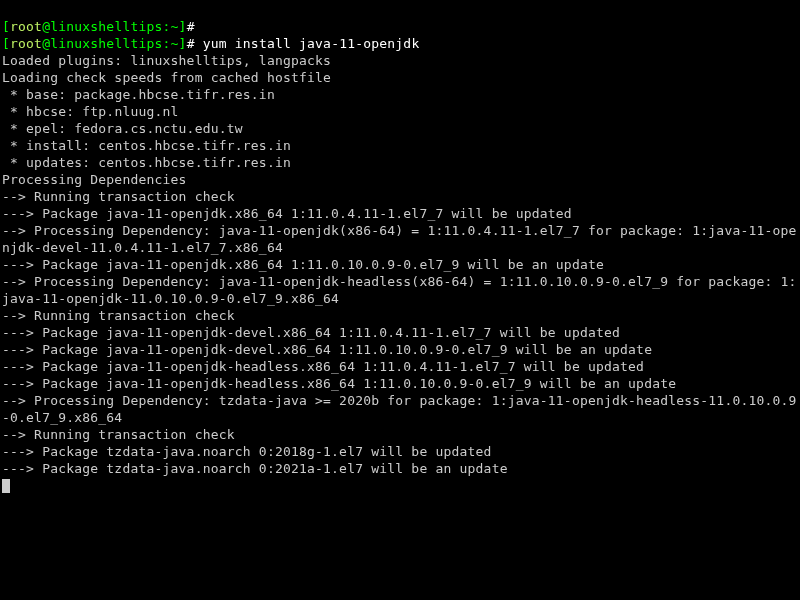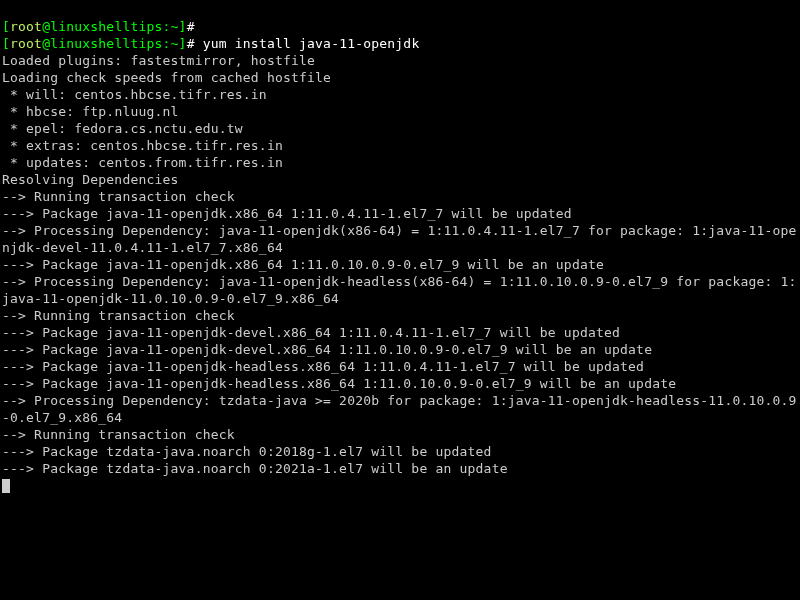"Loaded plugins: fastestmirror, hostfile" span.out-line { text: fastestmirror, hostfile -> linuxshelltips, langpacks }
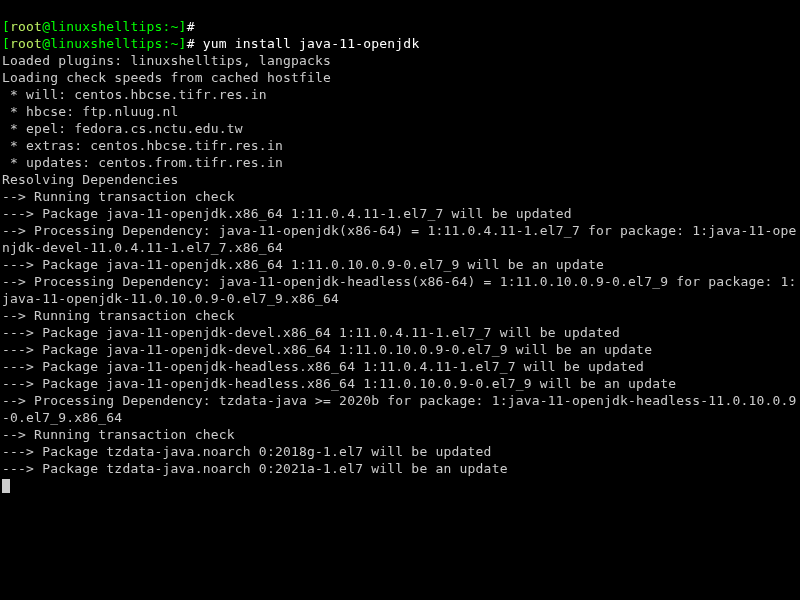"* will: centos.hbcse.tifr.res.in" span.out-line { text: will: centos.hbcse.tifr.res.in -> base: package.hbcse.tifr.res.in }
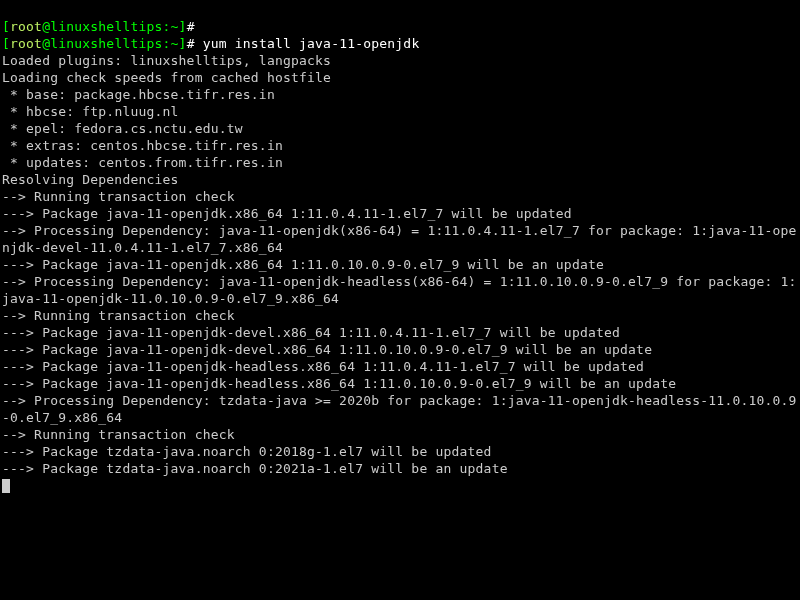"* extras: centos.hbcse.tifr.res.in" span.out-line { text: extras -> install }
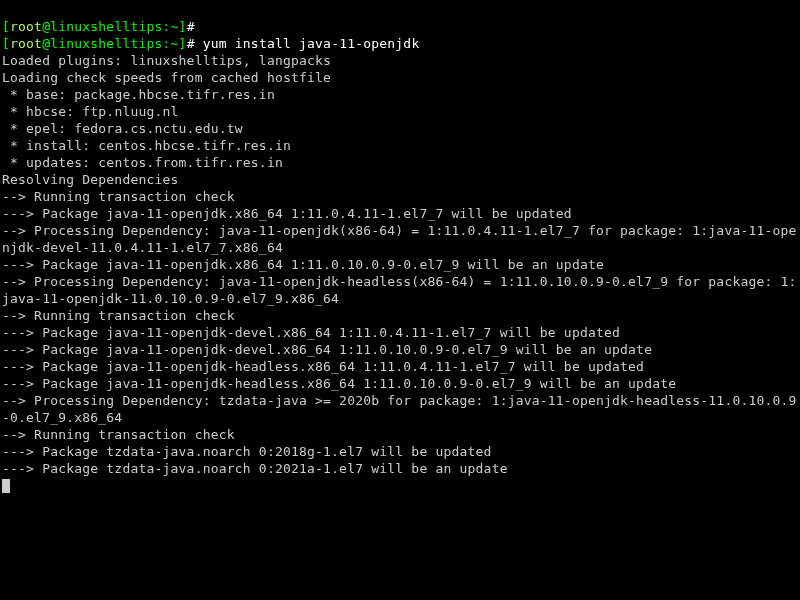"* updates: centos.from.tifr.res.in" span.out-line { text: centos.from.tifr.res.in -> centos.hbcse.tifr.res.in }
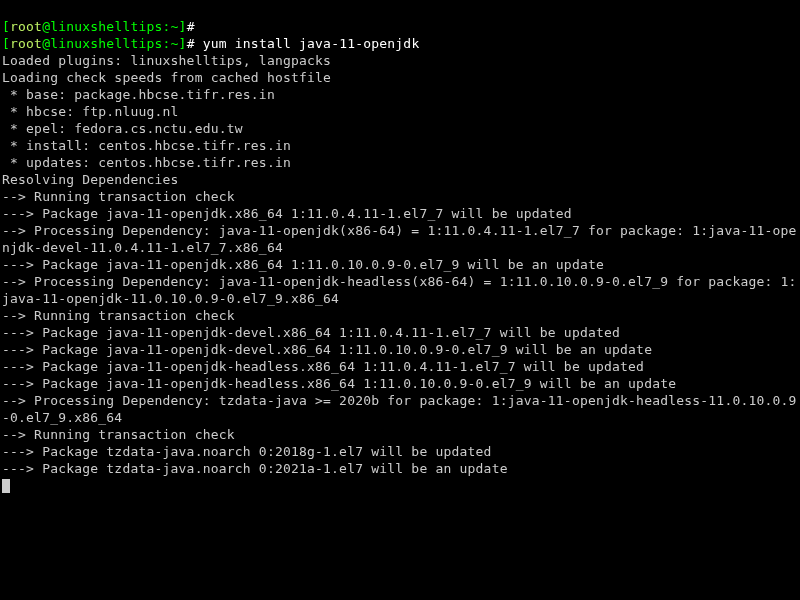"Resolving Dependencies" span.out-line { text: Resolving -> Processing }
